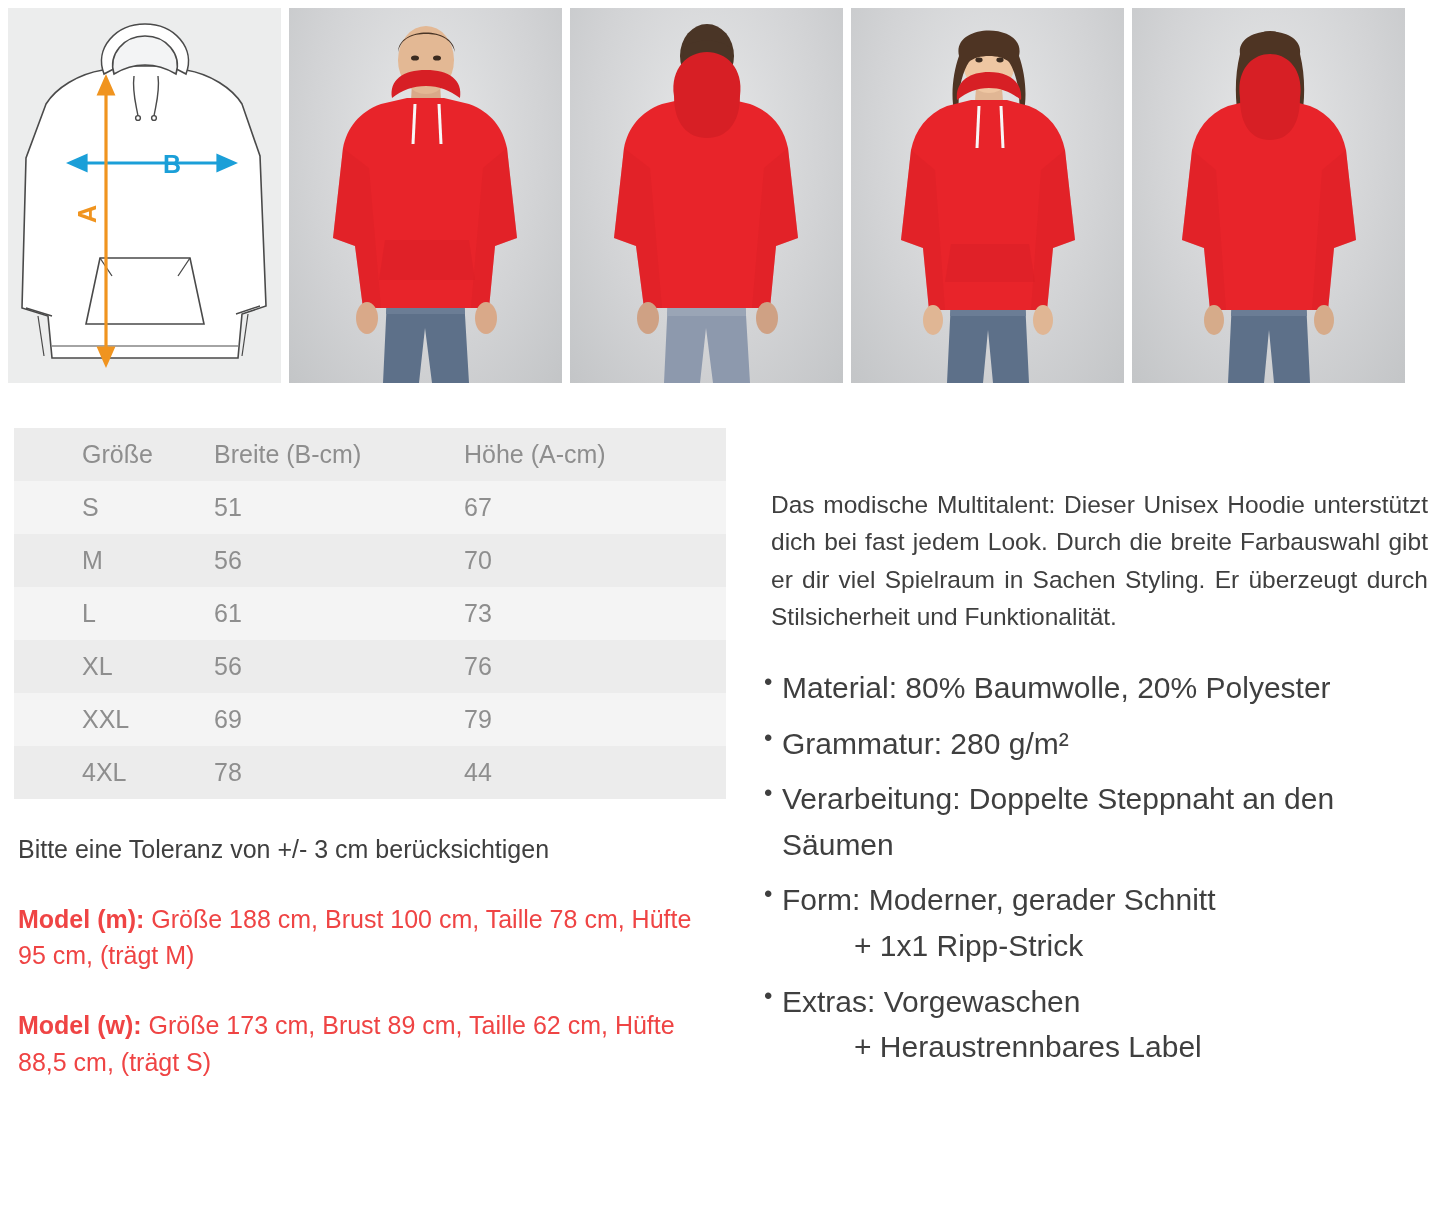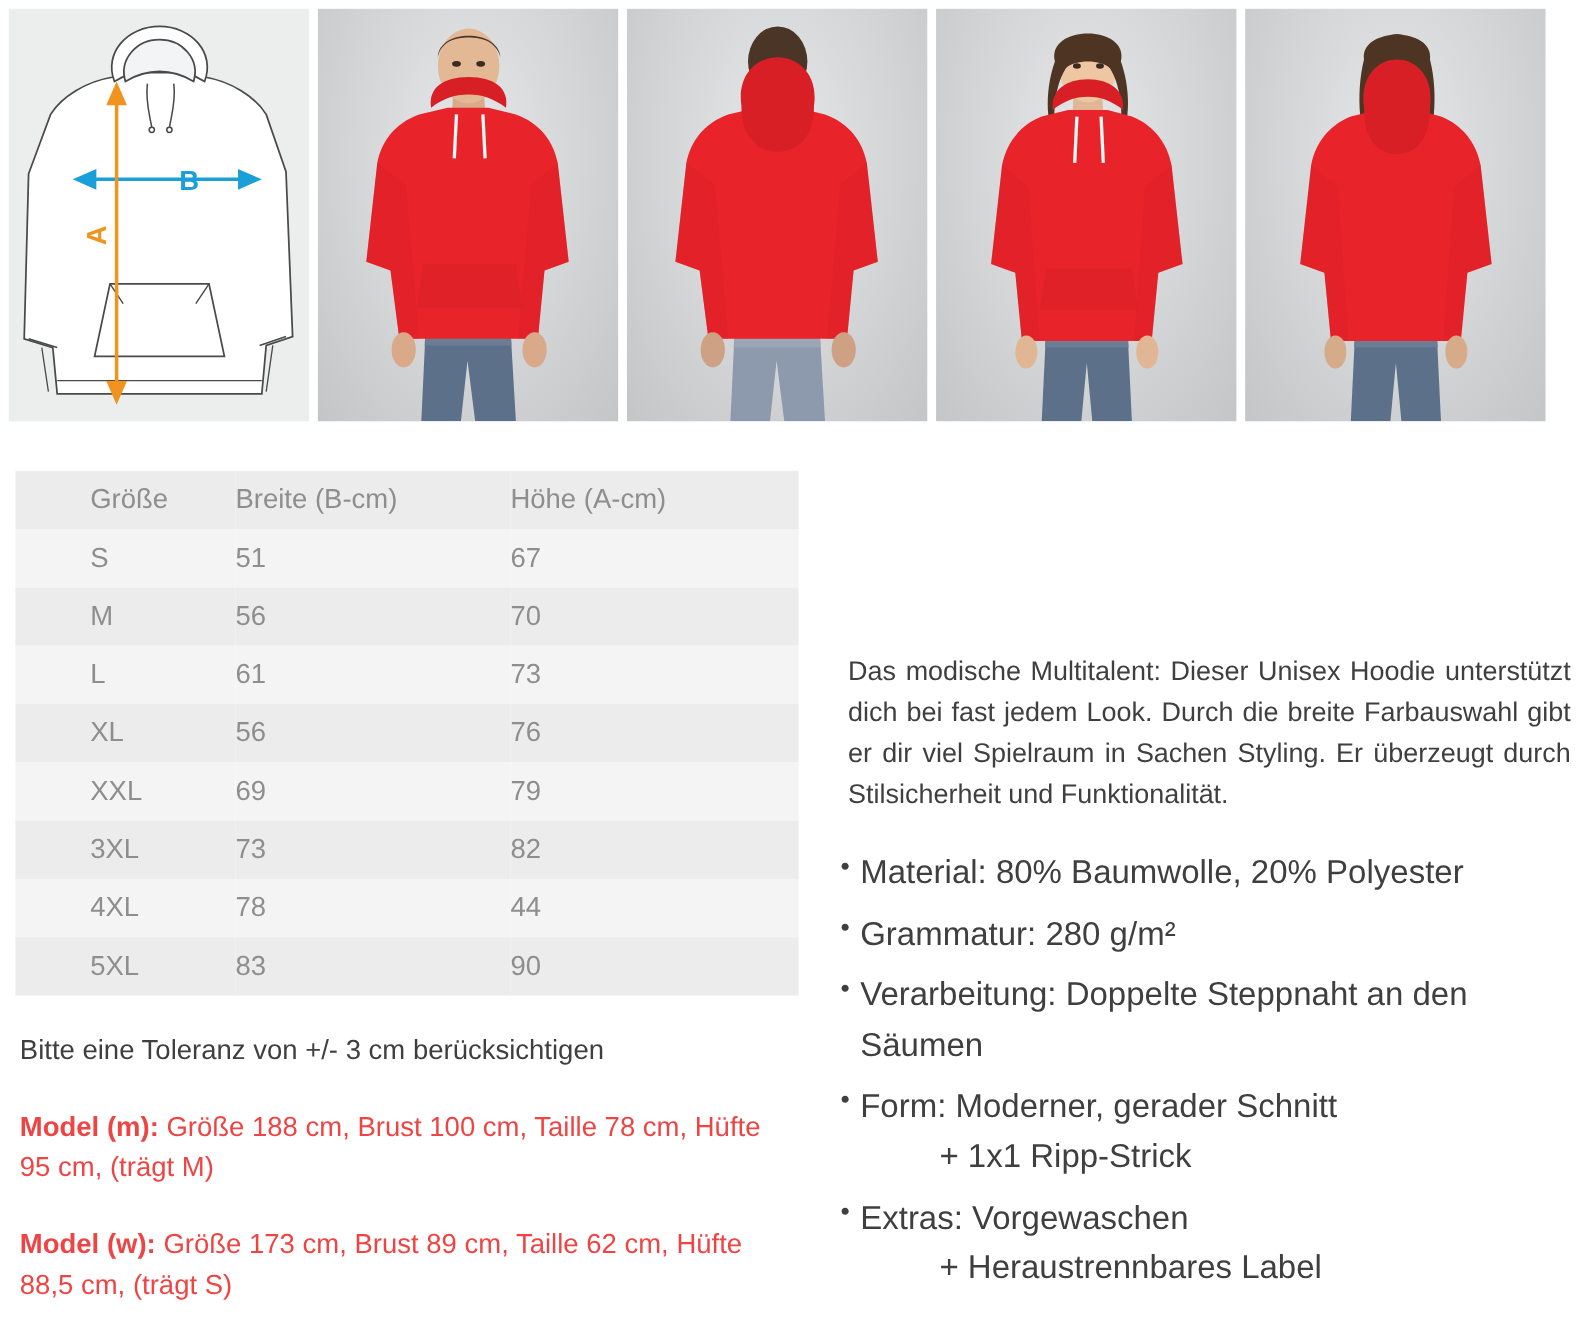"3XL" tr { html: <tr> <td>3XL</td> <td>73</td> <td>82</td> </tr> -> none }
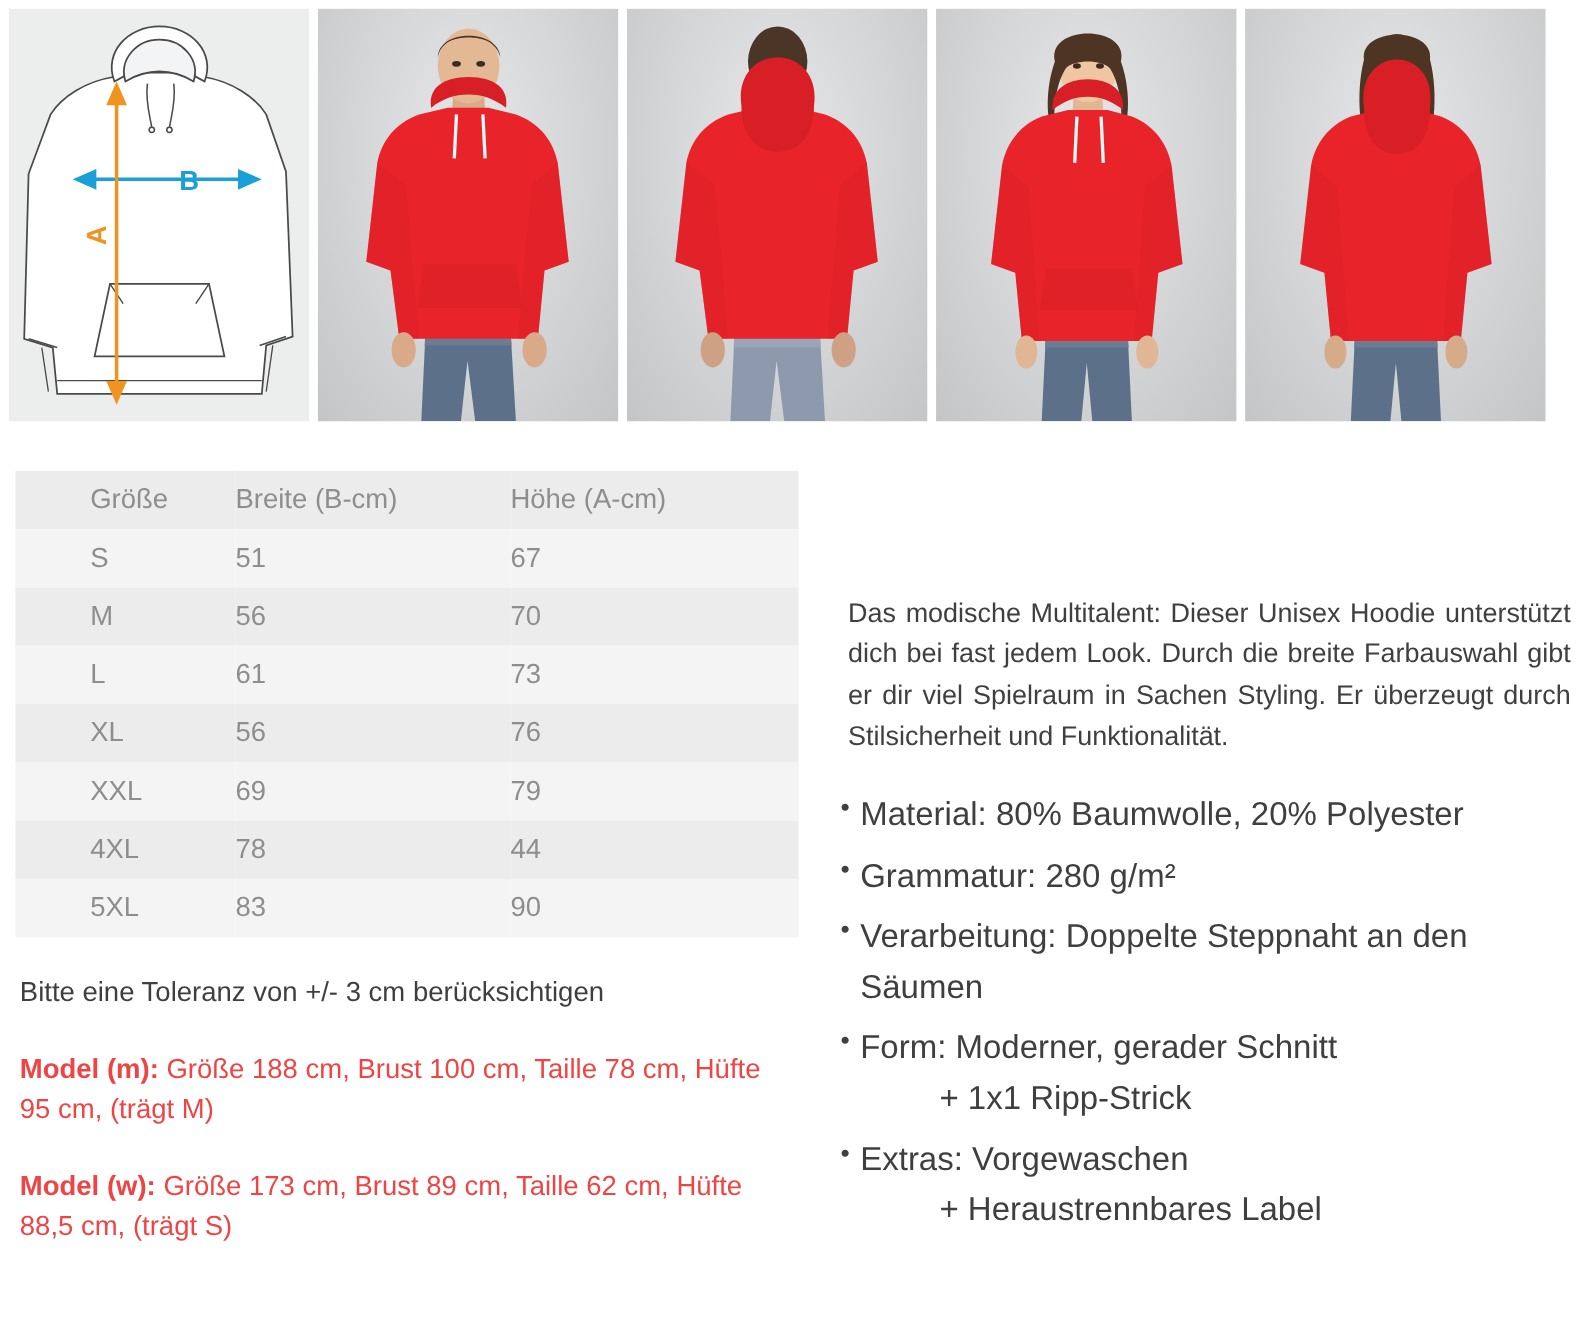"5XL" tr { html: <tr> <td>5XL</td> <td>83</td> <td>90</td> </tr> -> none }
